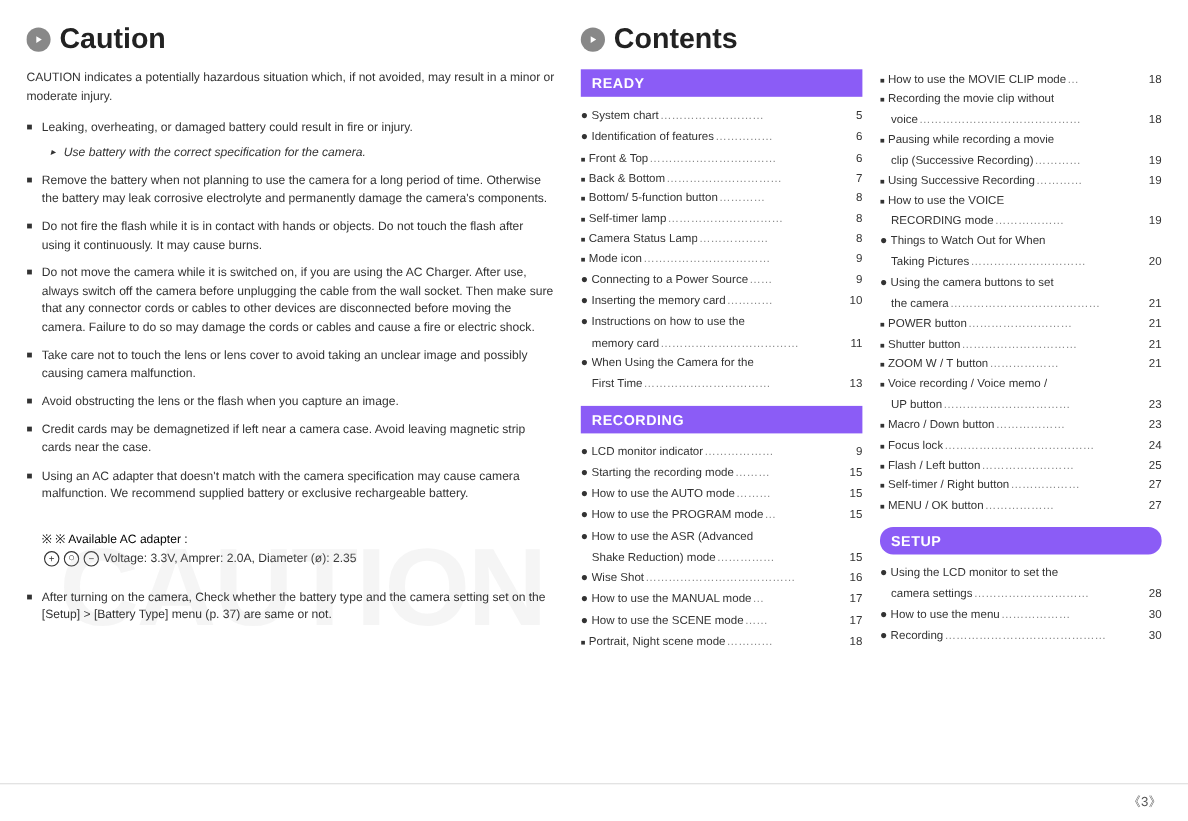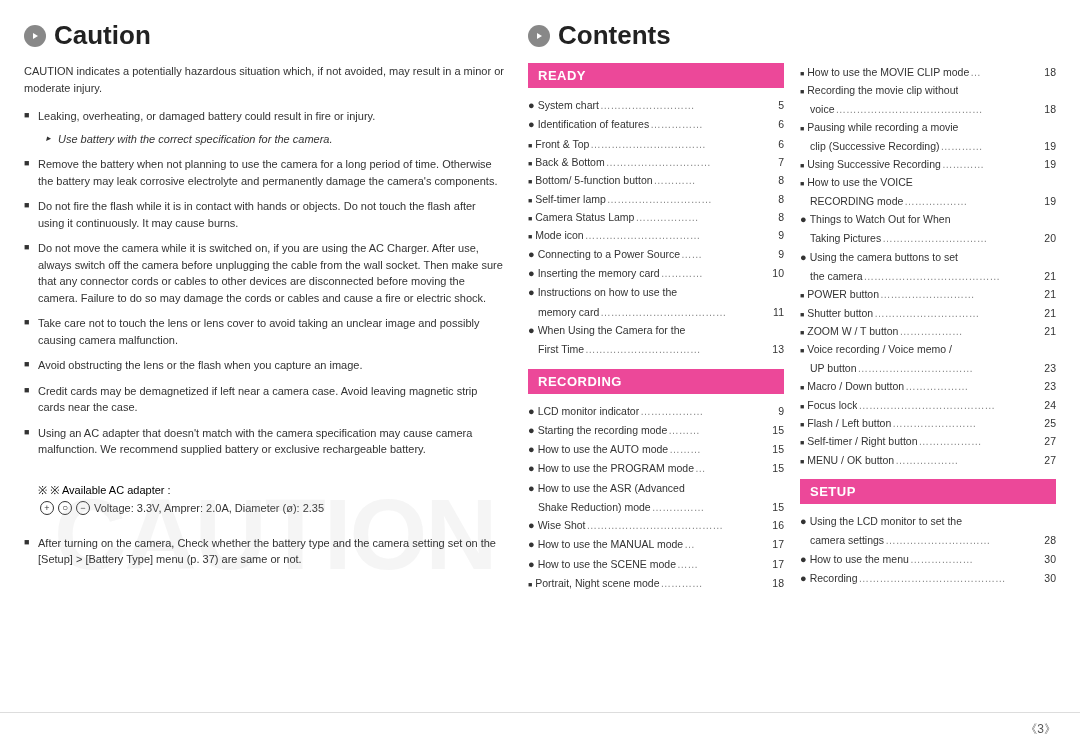"READY" .contents-section-header { background: #ec4899 -> #8b5cf6 }
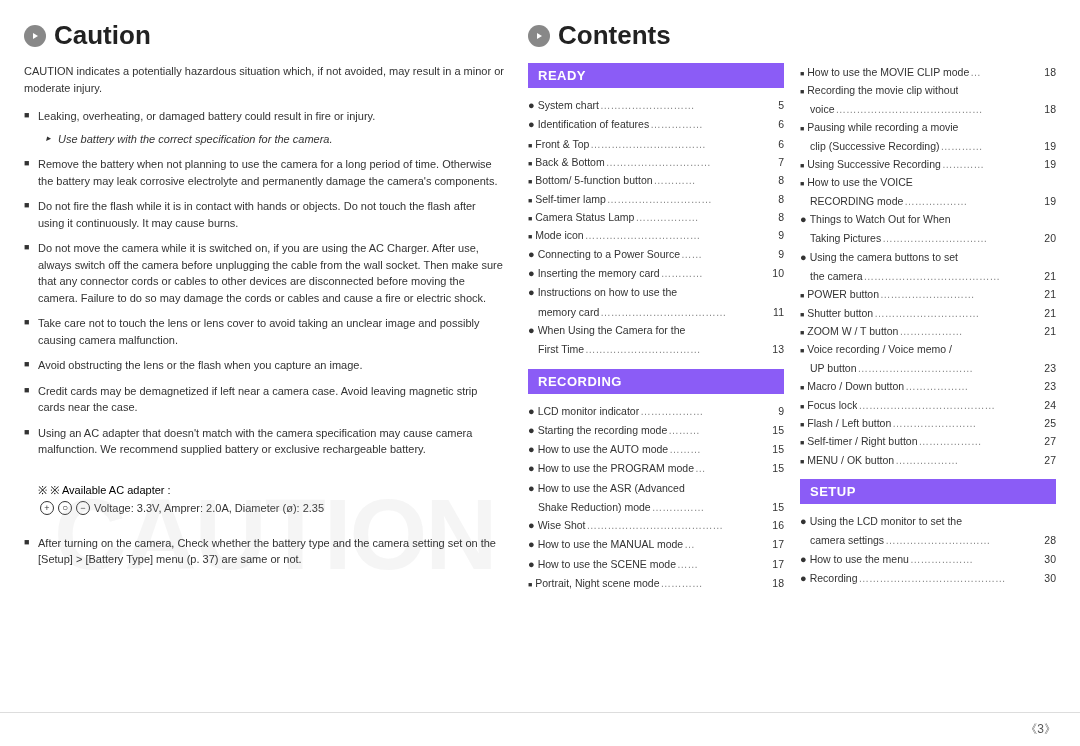"SETUP" div.contents-section-header { border-radius: none -> 12px }
